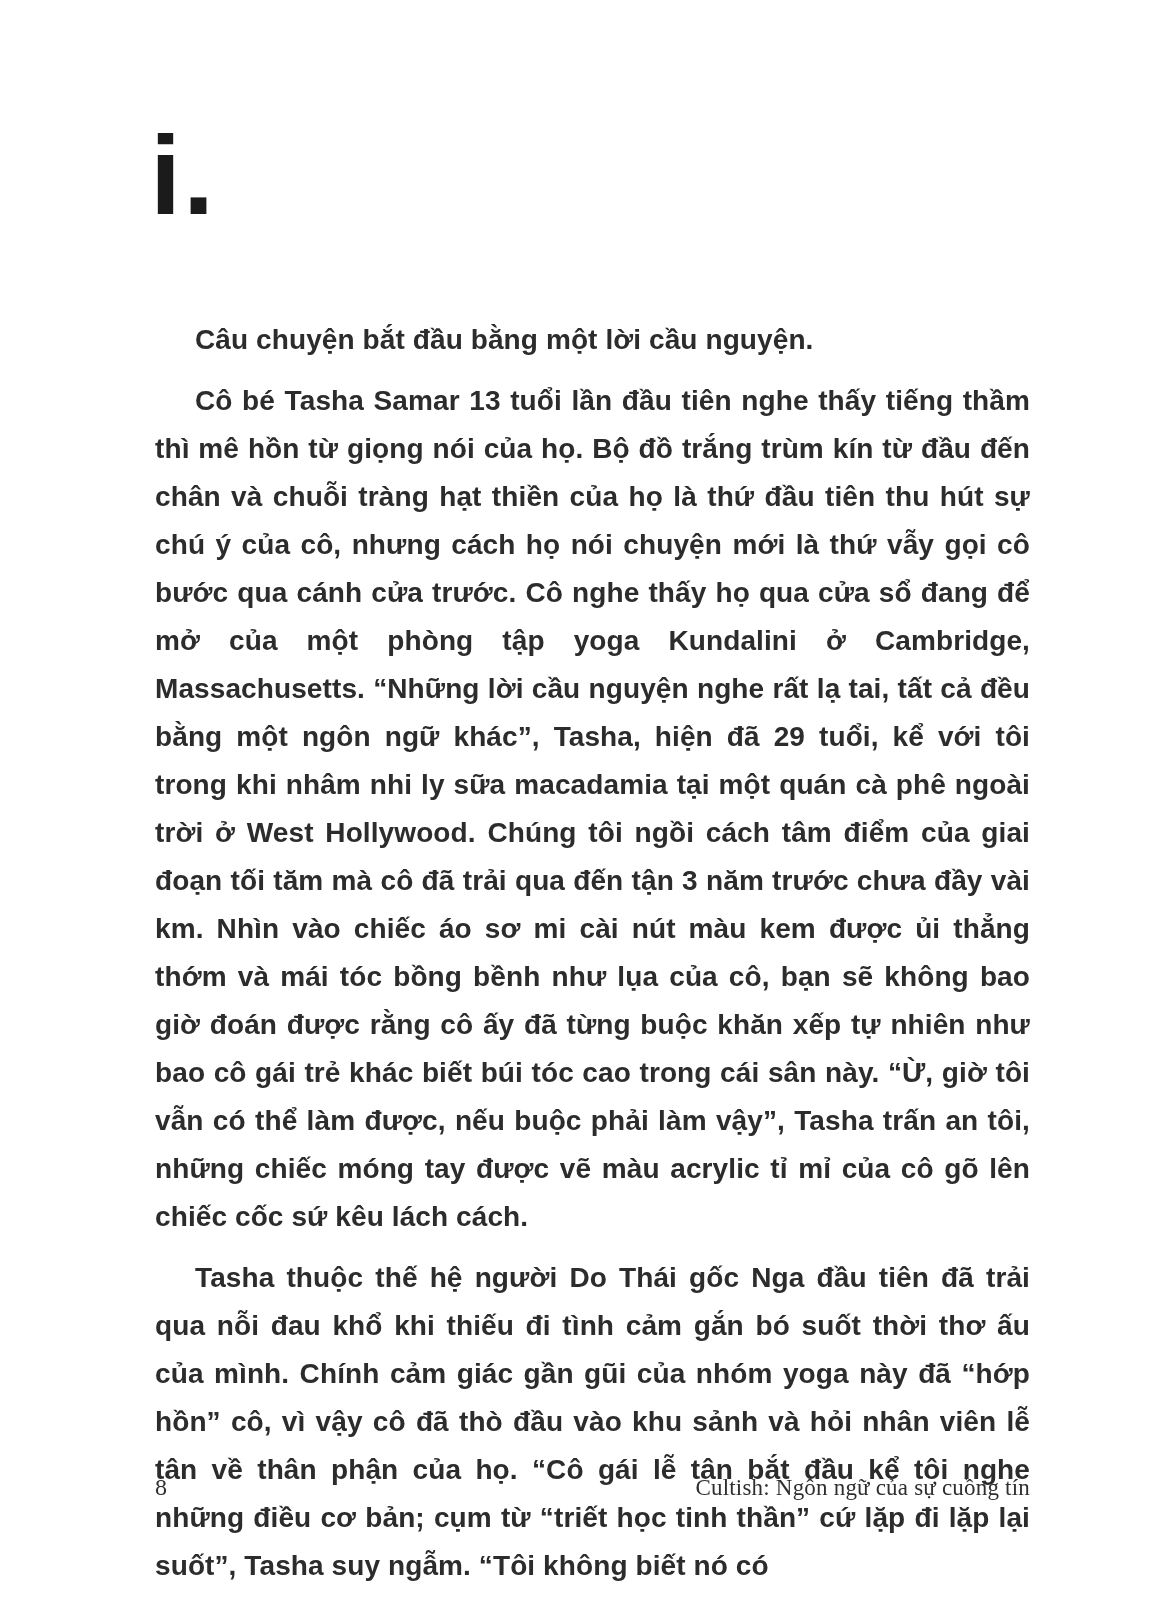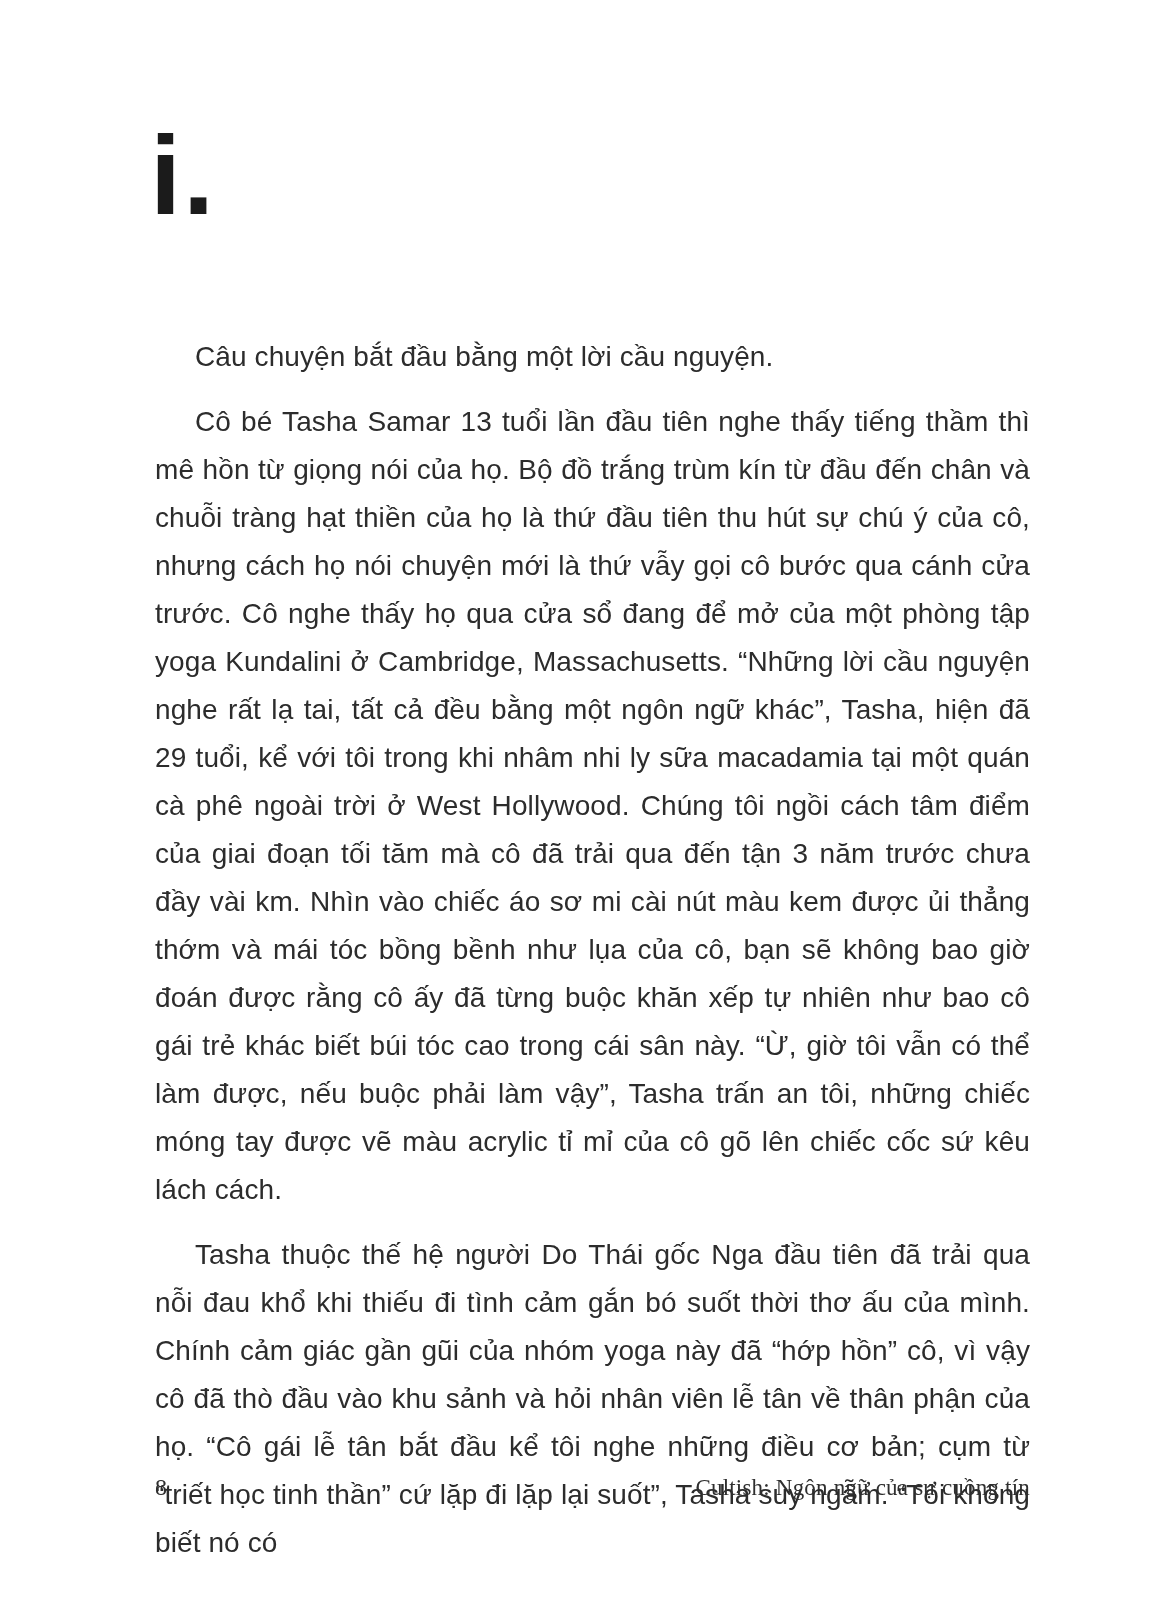"Câu chuyện bắt đầu bằng" .body-text p { font-weight: none -> bold; margin: 17px 0 13px 0 -> 0 0 13px 0 }
